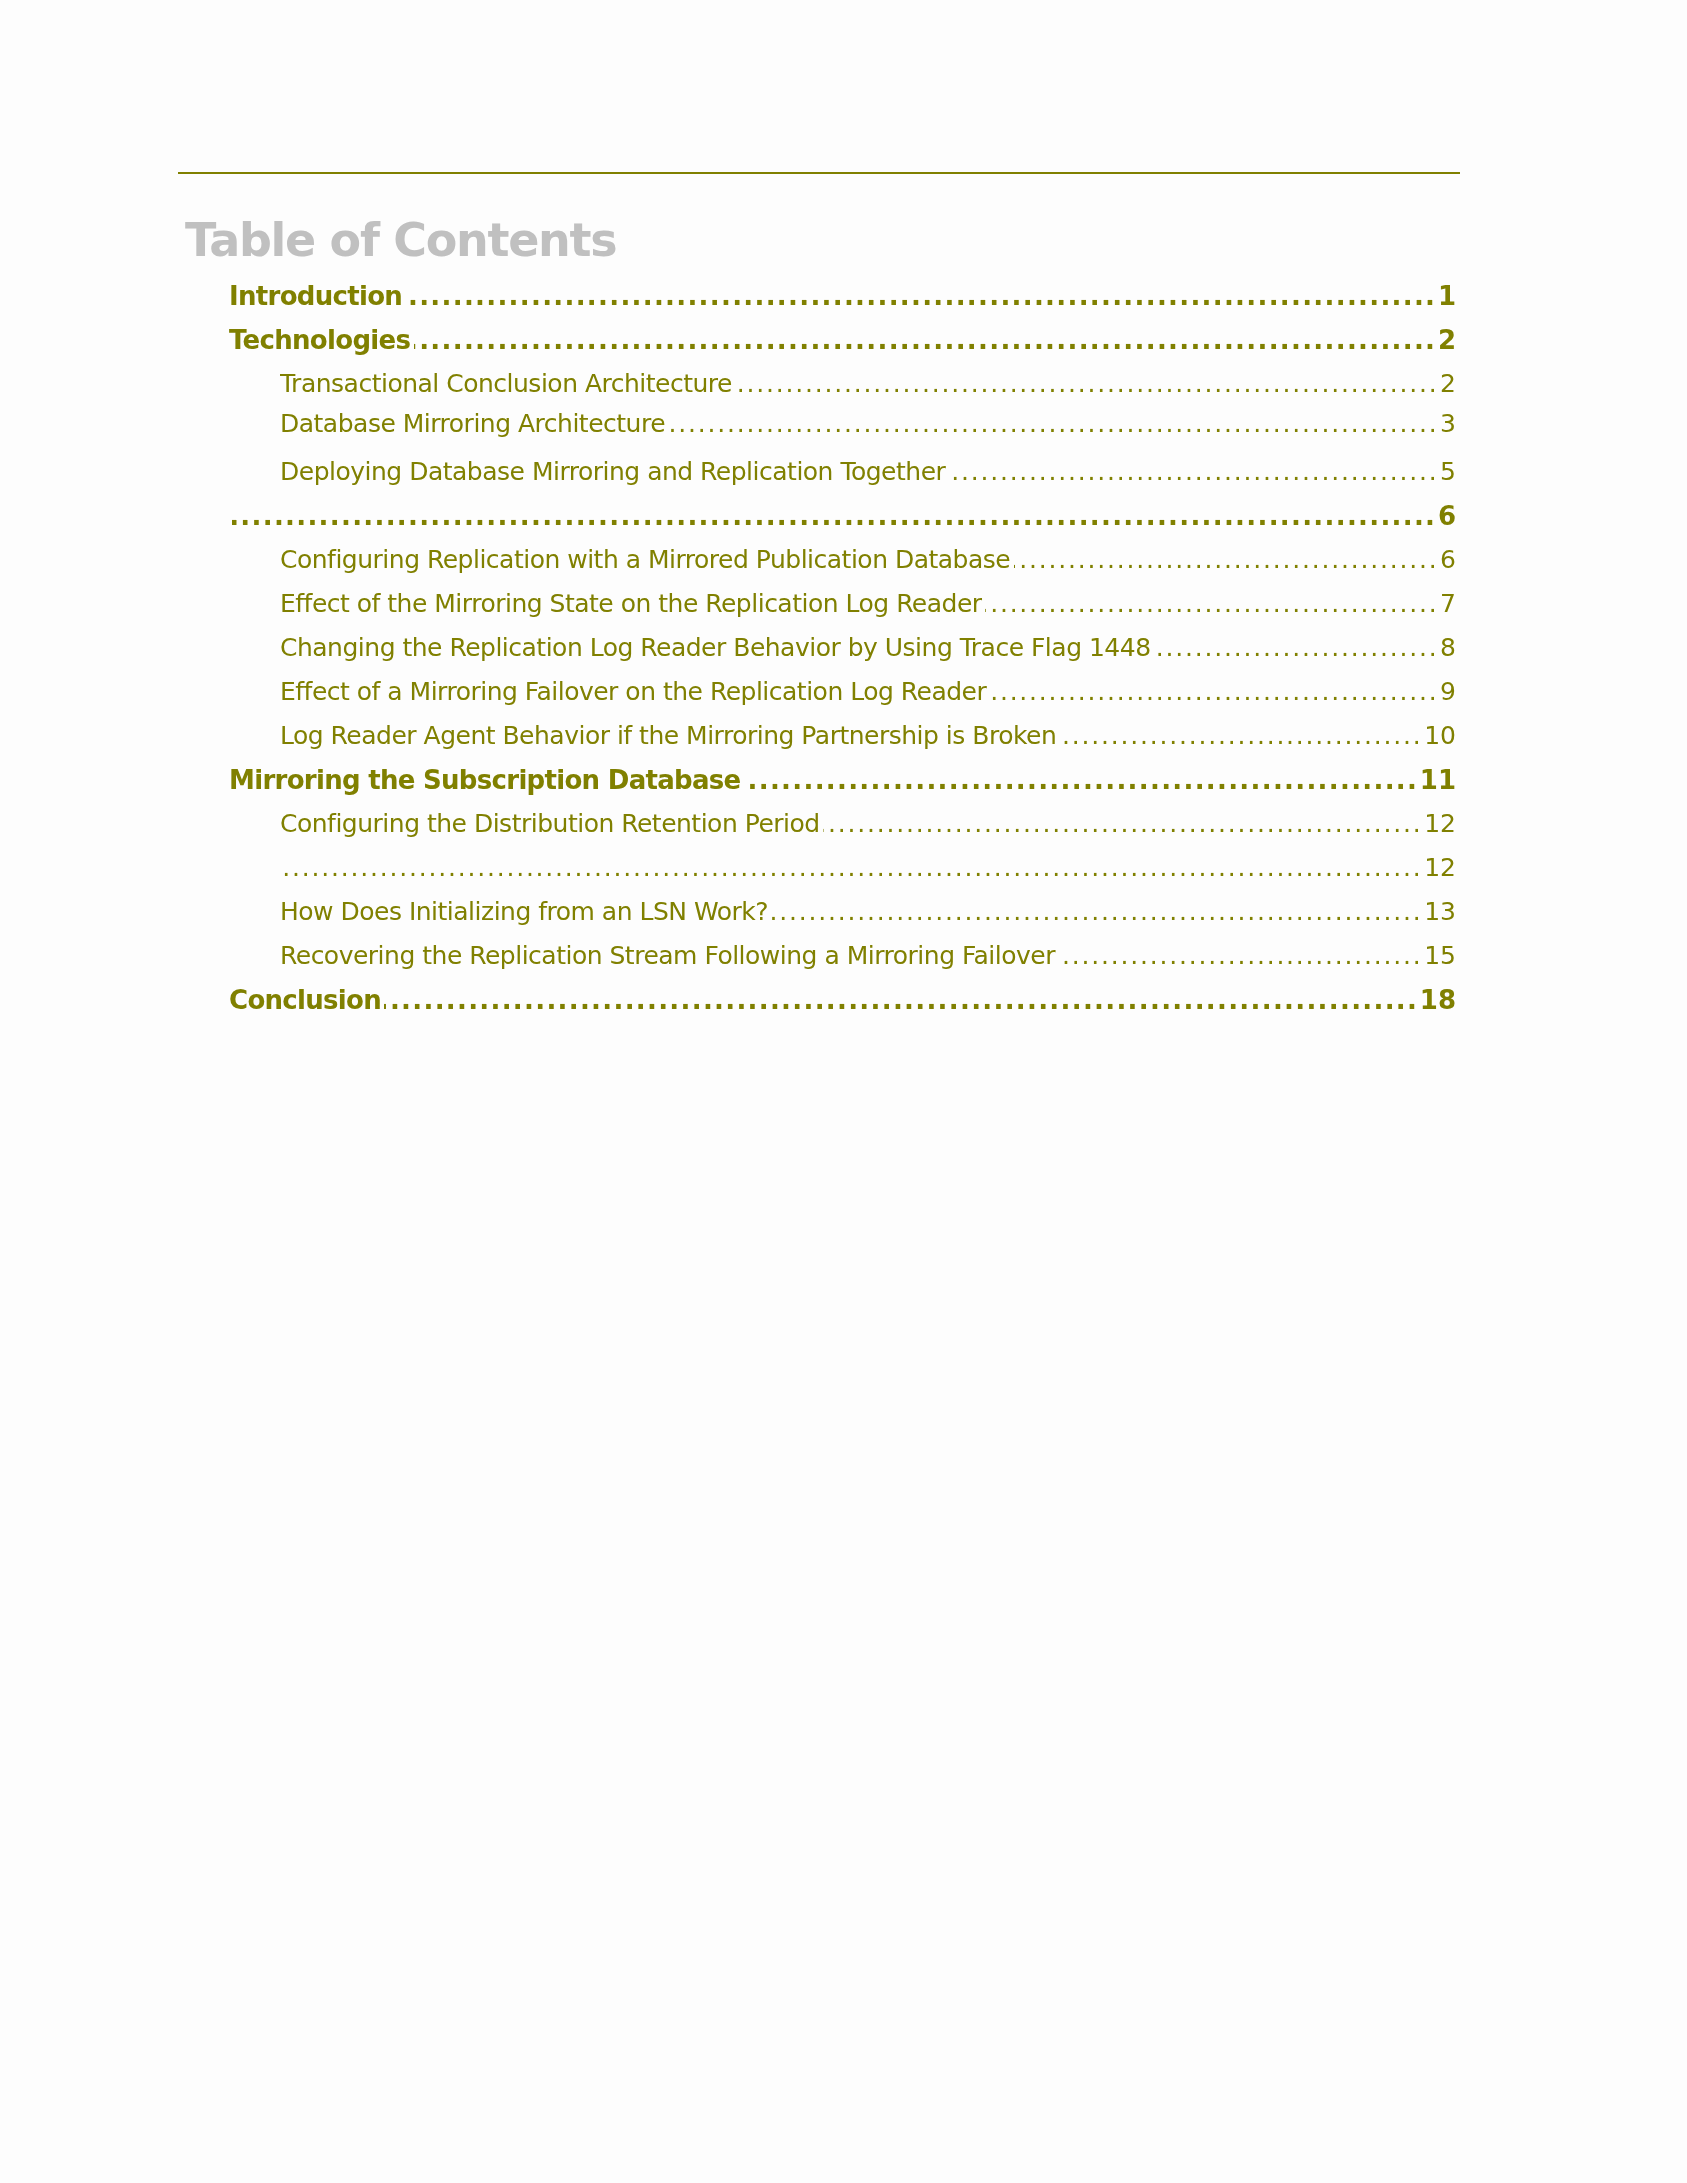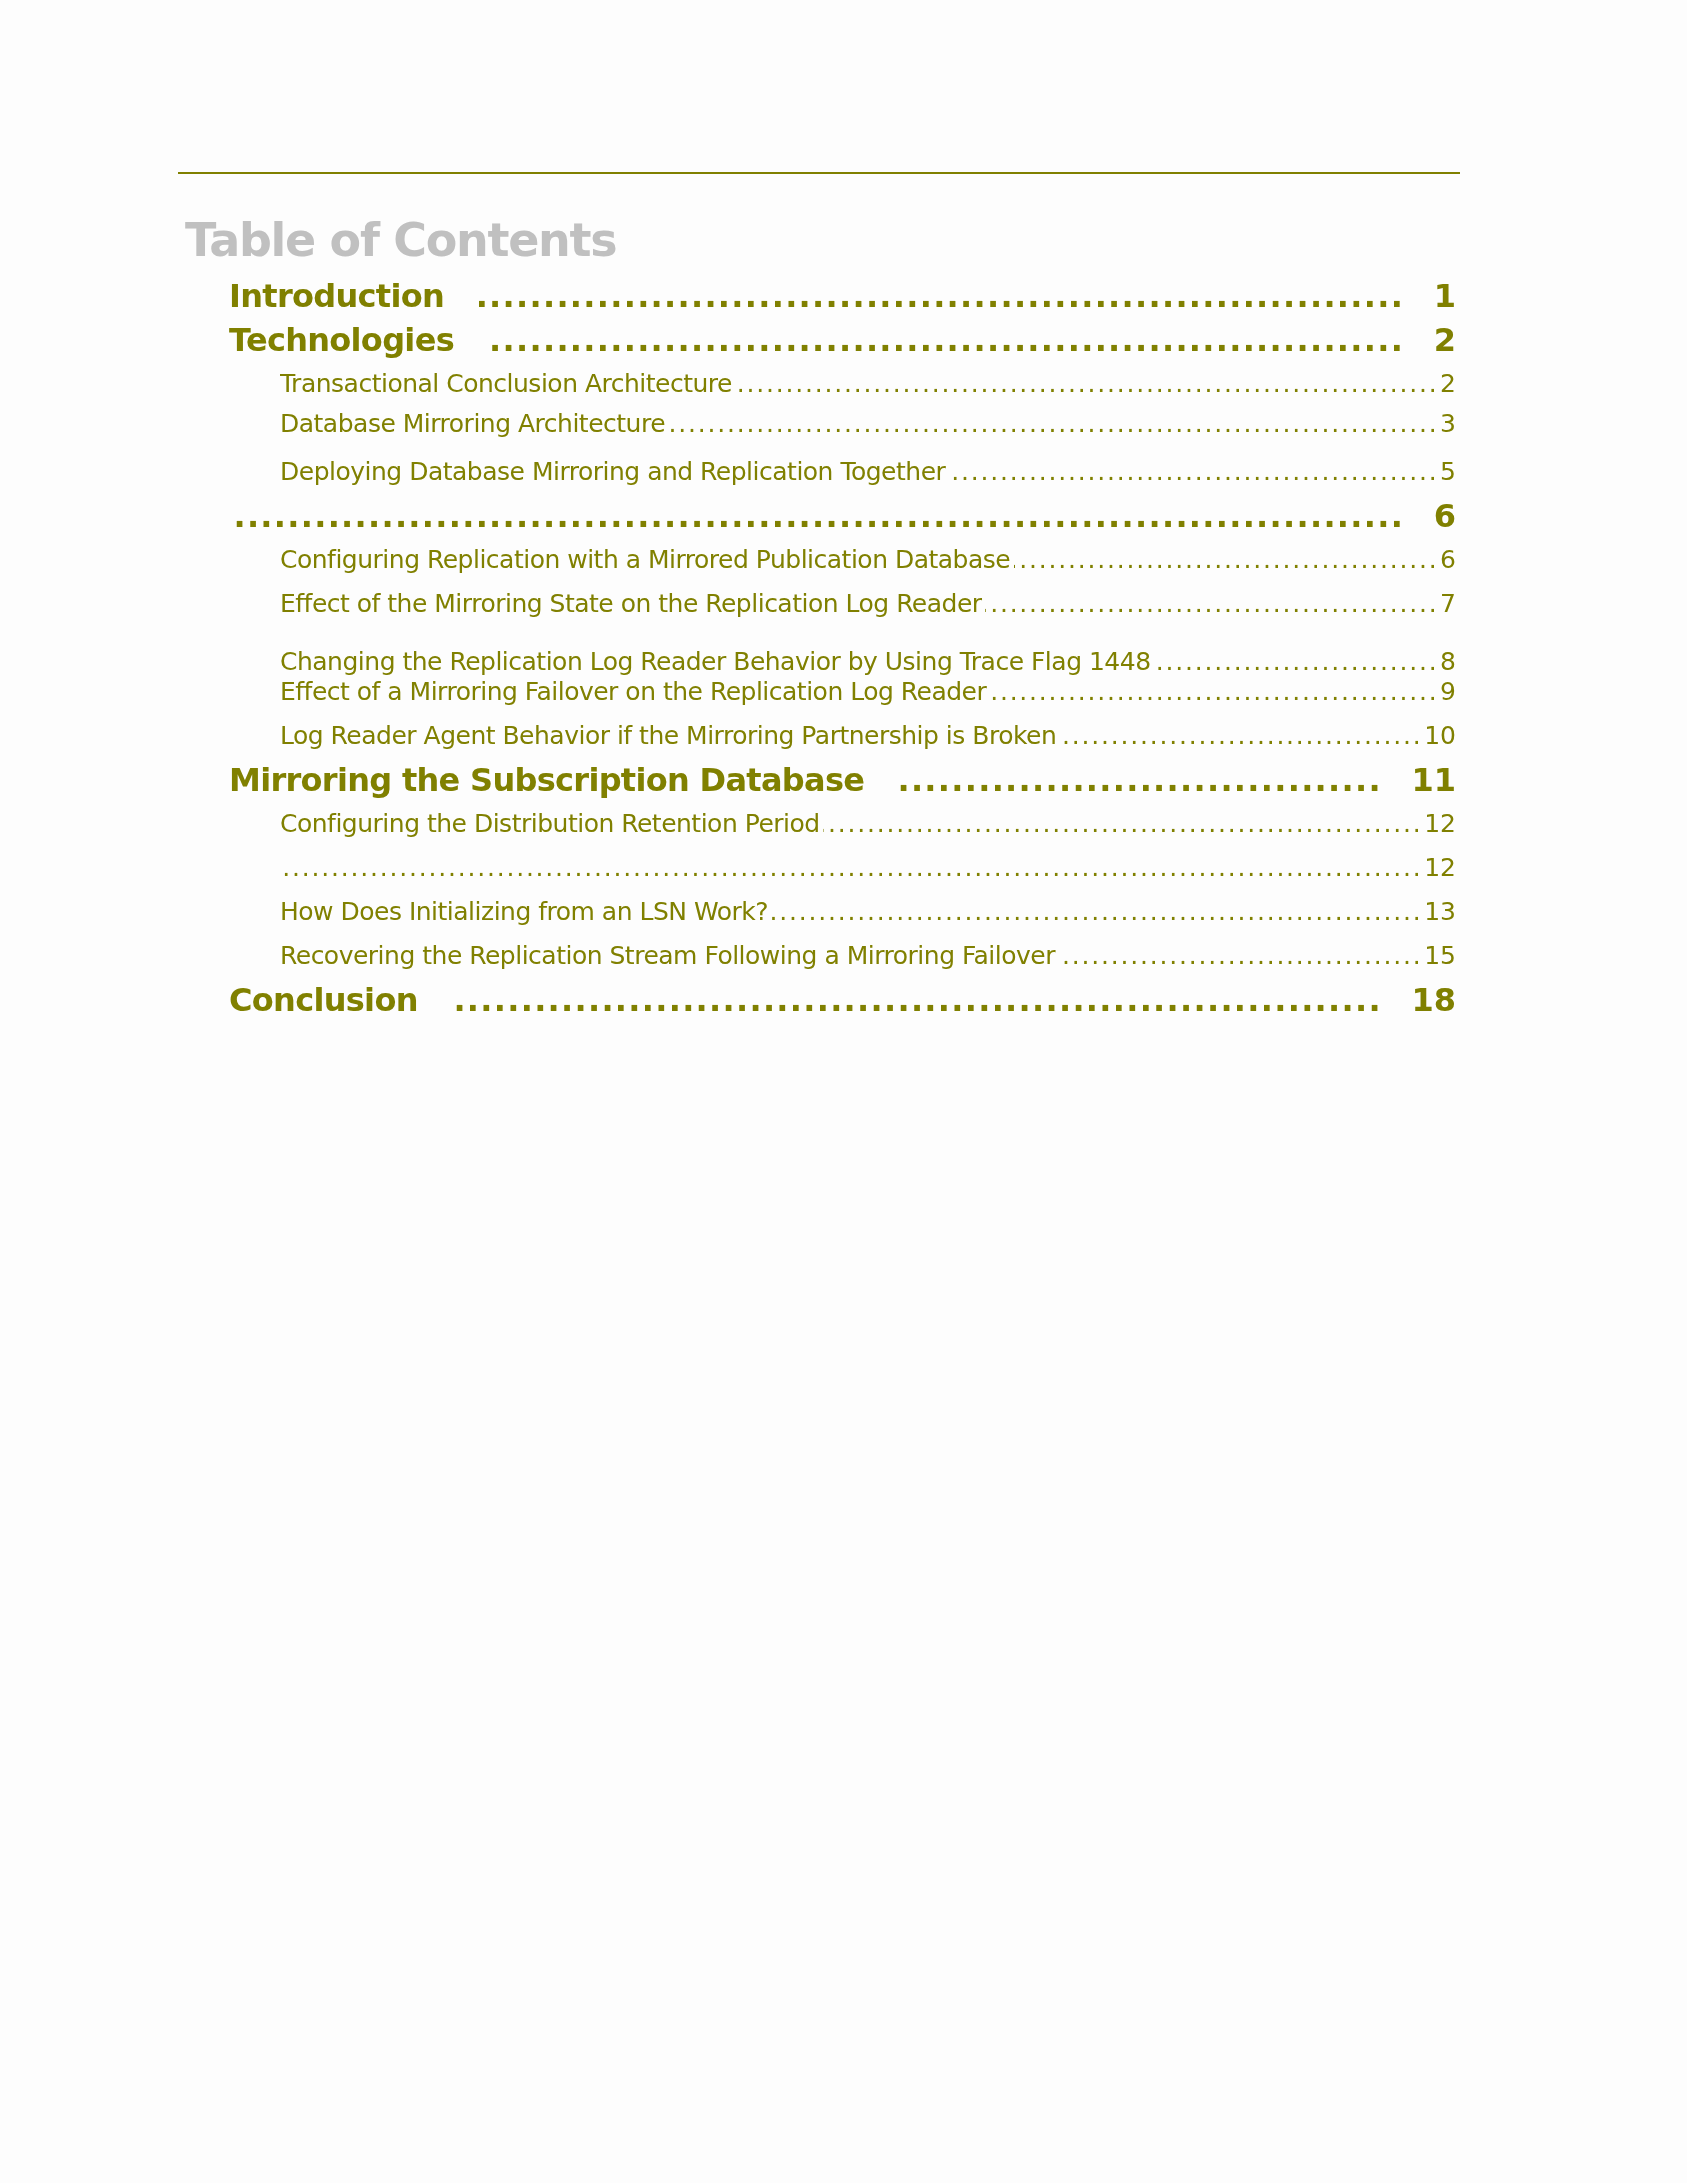"Introduction" .toc-entry.level-1 { font-size: 32px -> 26px; gap: 28px -> none }
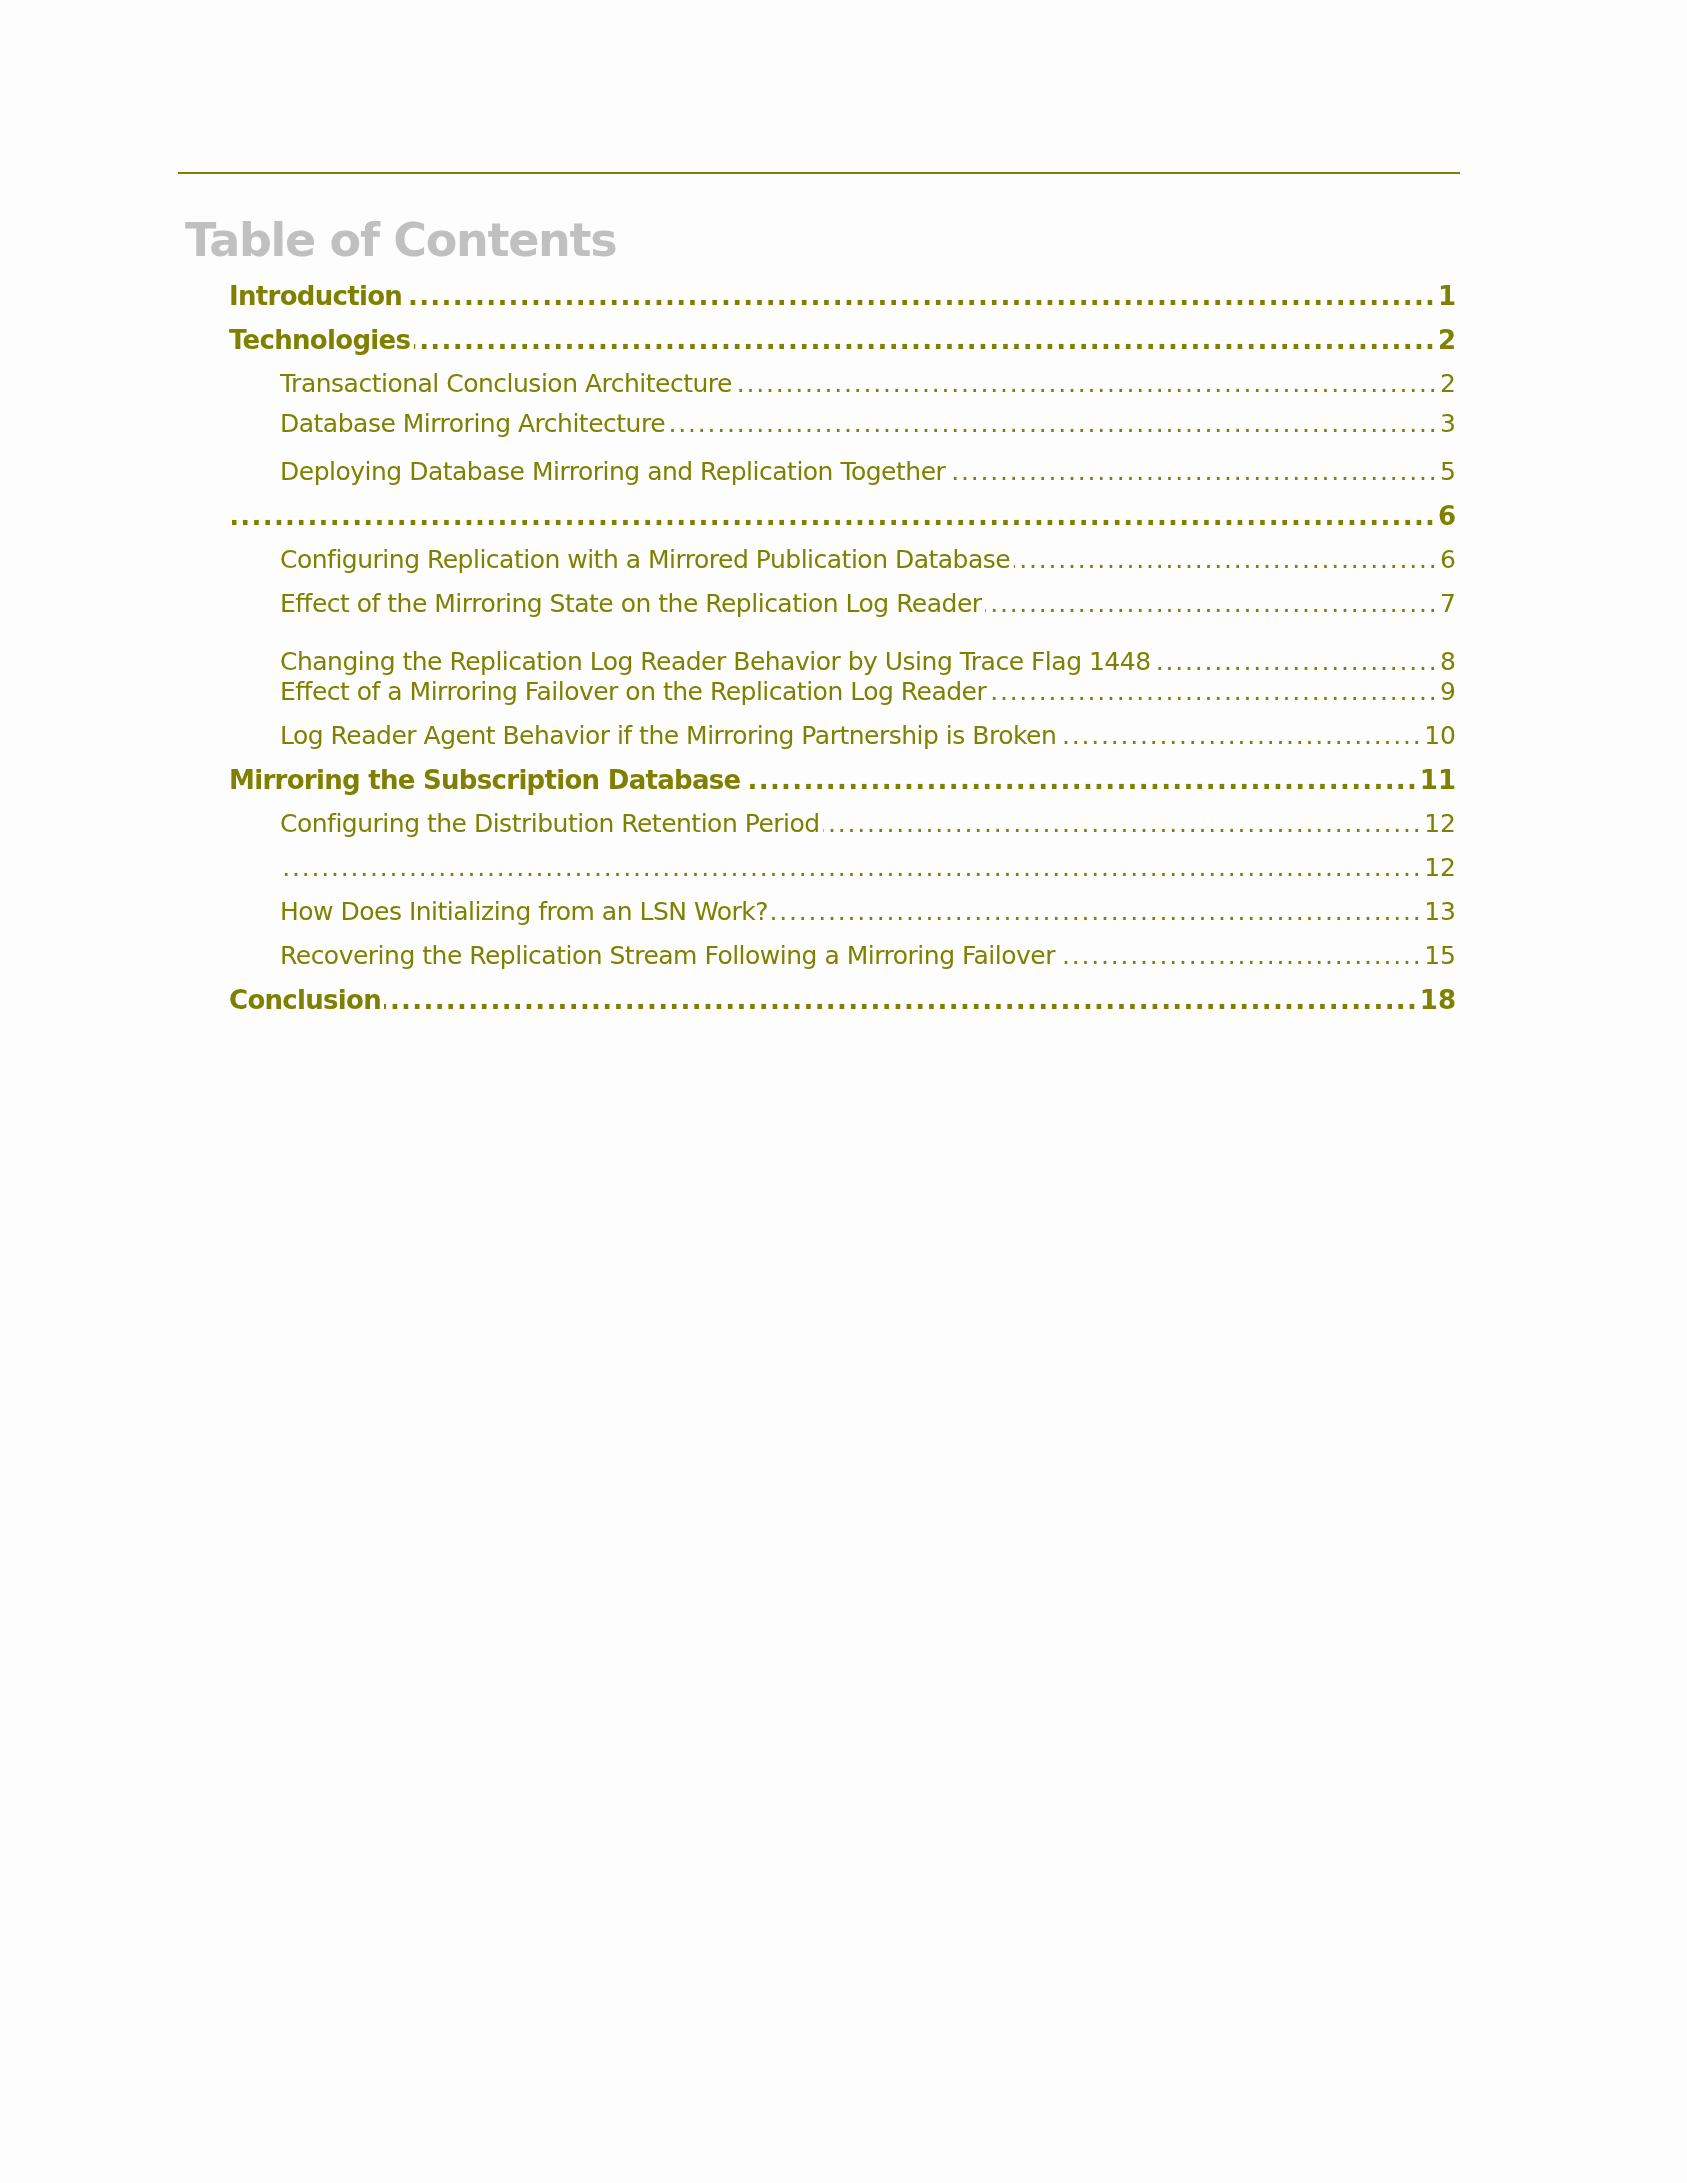"Changing the Replication Log Reader" a.toc-entry { top: 366px -> 352px }
